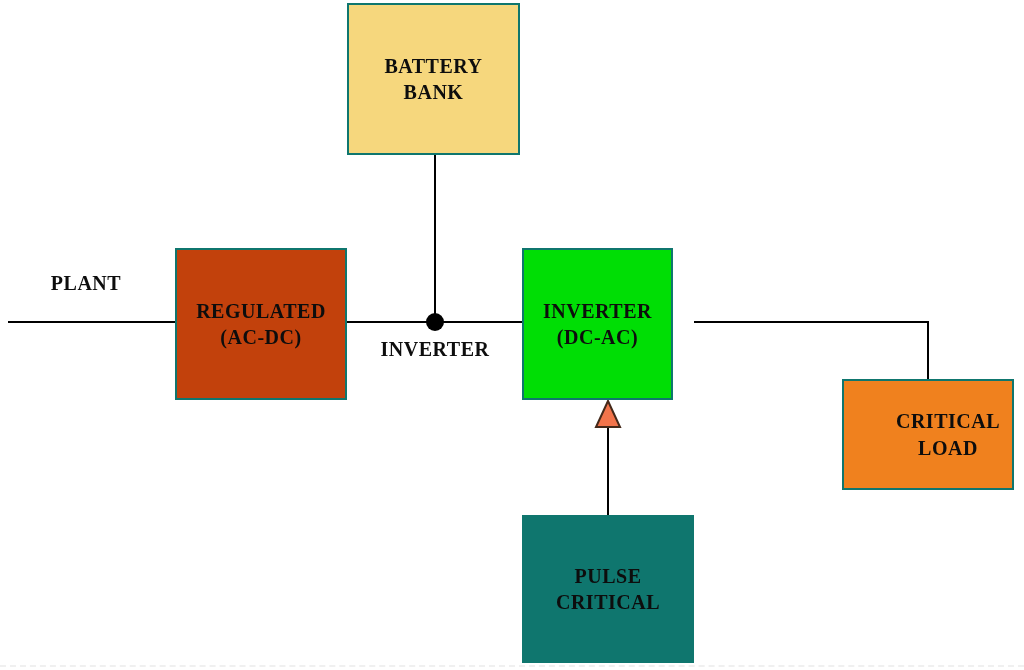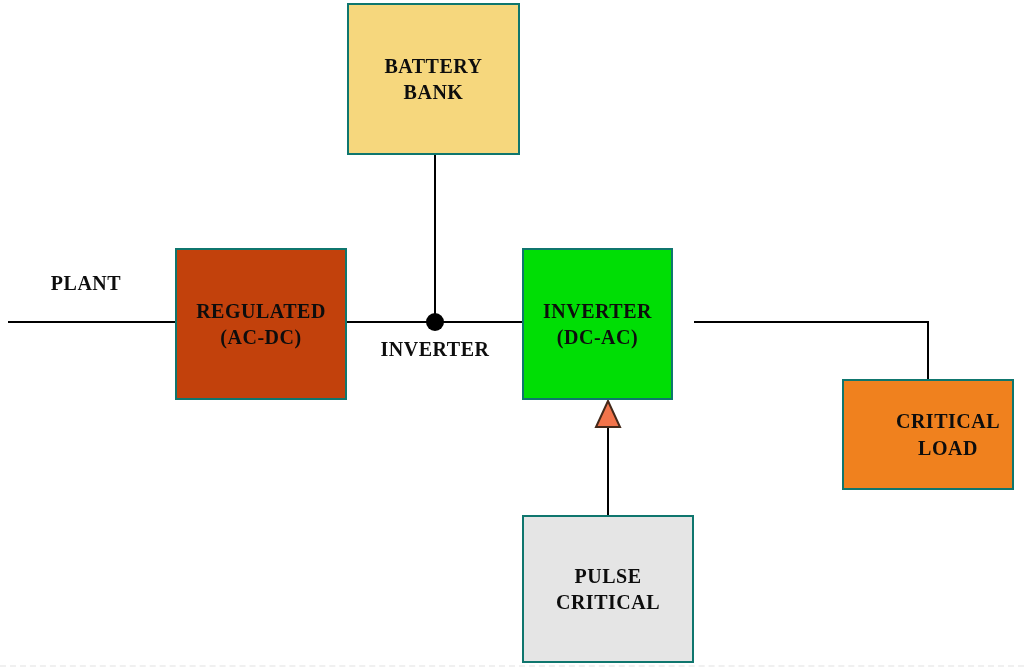"PULSE" div.node { background-color: #e5e5e5 -> #0f766e }
